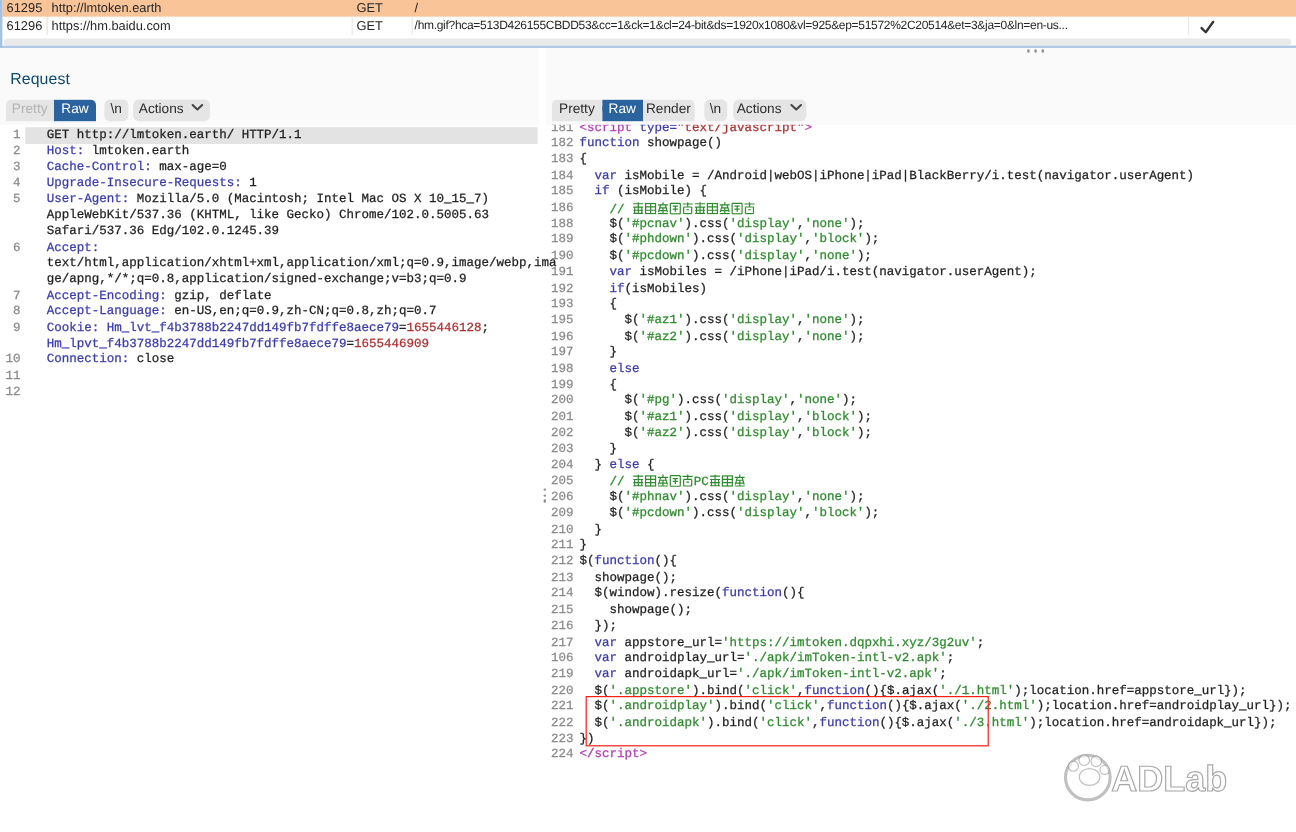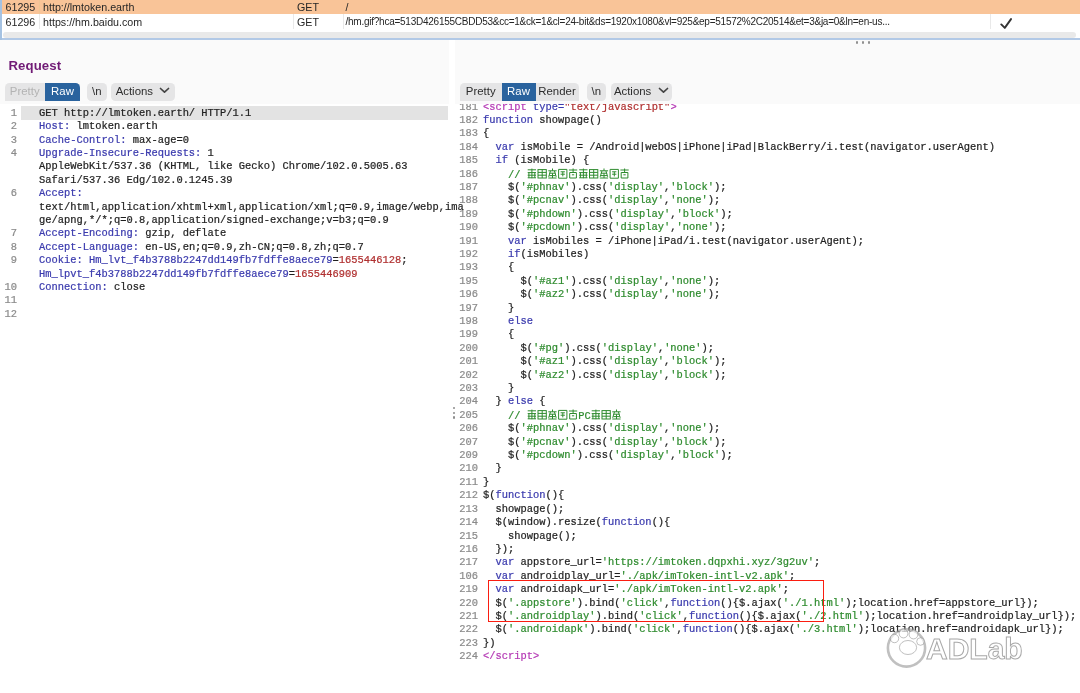"Request" .ptitle { color: #701a75 -> #0c4a6e; font-weight: bold -> normal }
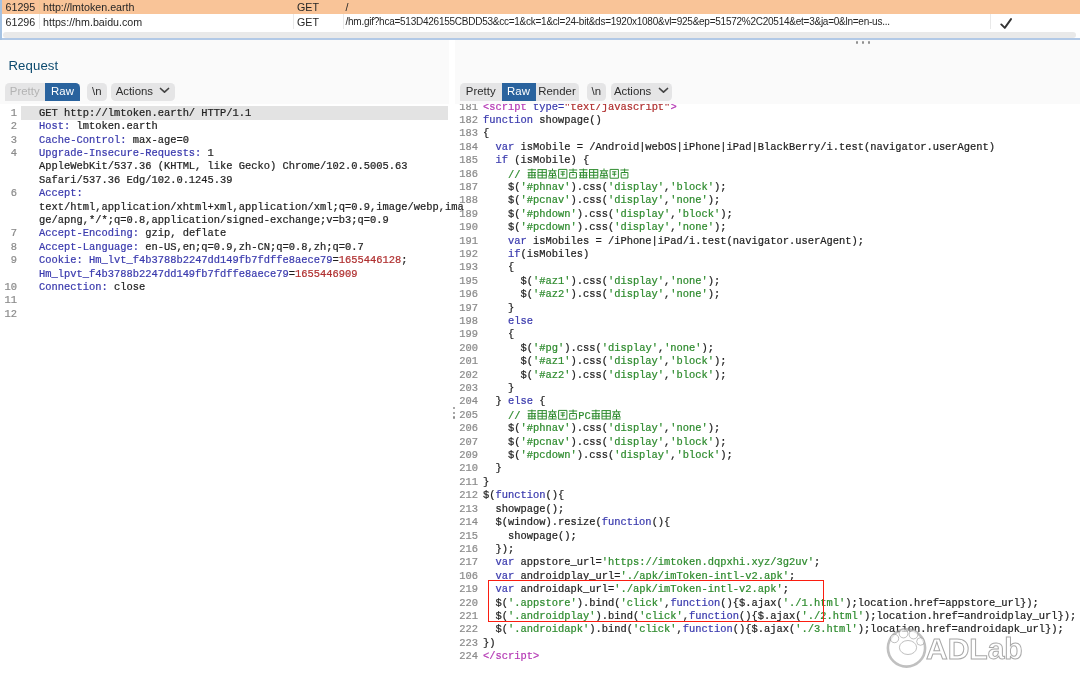"5 User-Agent: Mozilla/5.0 (Macintosh;" div.row { html: none -> <div><span>5</span><span><span>User-Agent:</span> Mozilla/5.0 (Macintosh; Intel Mac OS X 10_15_7)</span></div> }
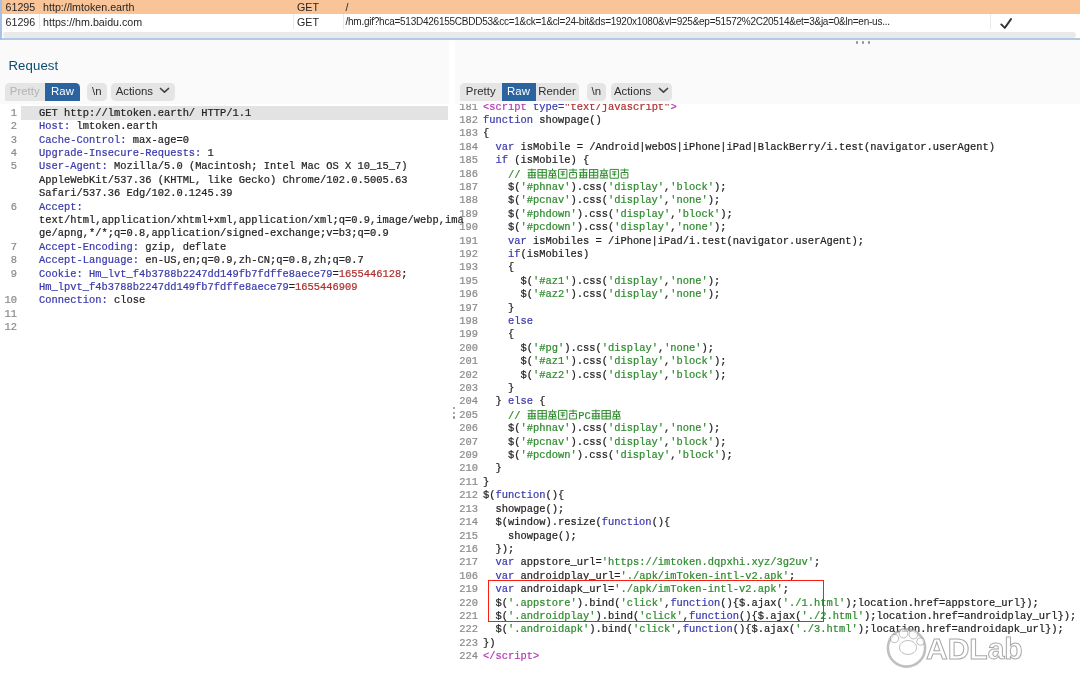"187 $('#phnav').css('display','block');" div.row { html: <div><span>187</span><span> $(<span>'#phnav'</span>).css(<span>'display'</span>,<span>'block'</span>);</span></div> -> none }
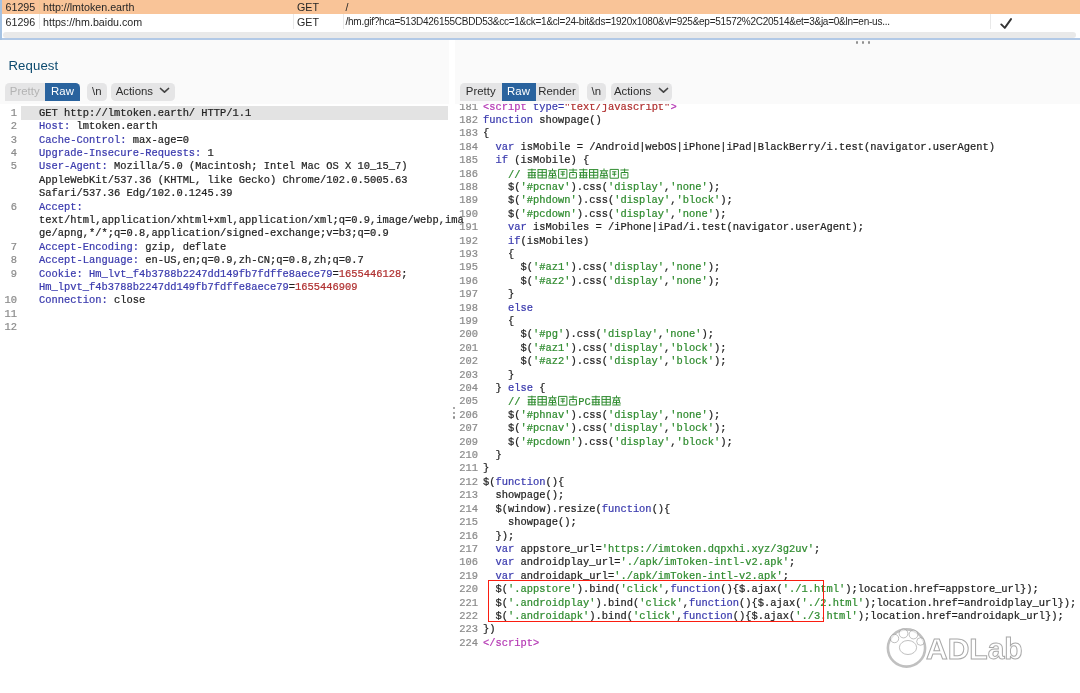"207 $('#pcnav').css('display','block');" div.row { html: <div><span>207</span><span> $(<span>'#pcnav'</span>).css(<span>'display'</span>,<span>'block'</span>);</span></div> -> none }
